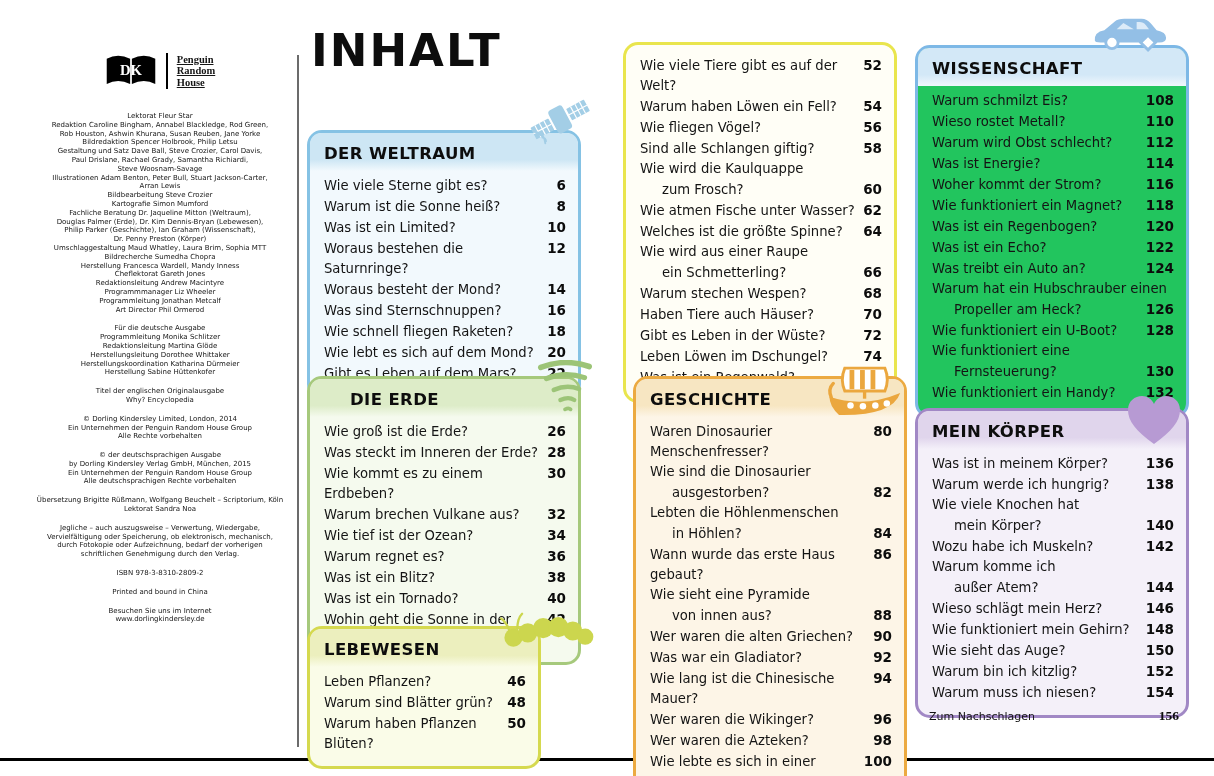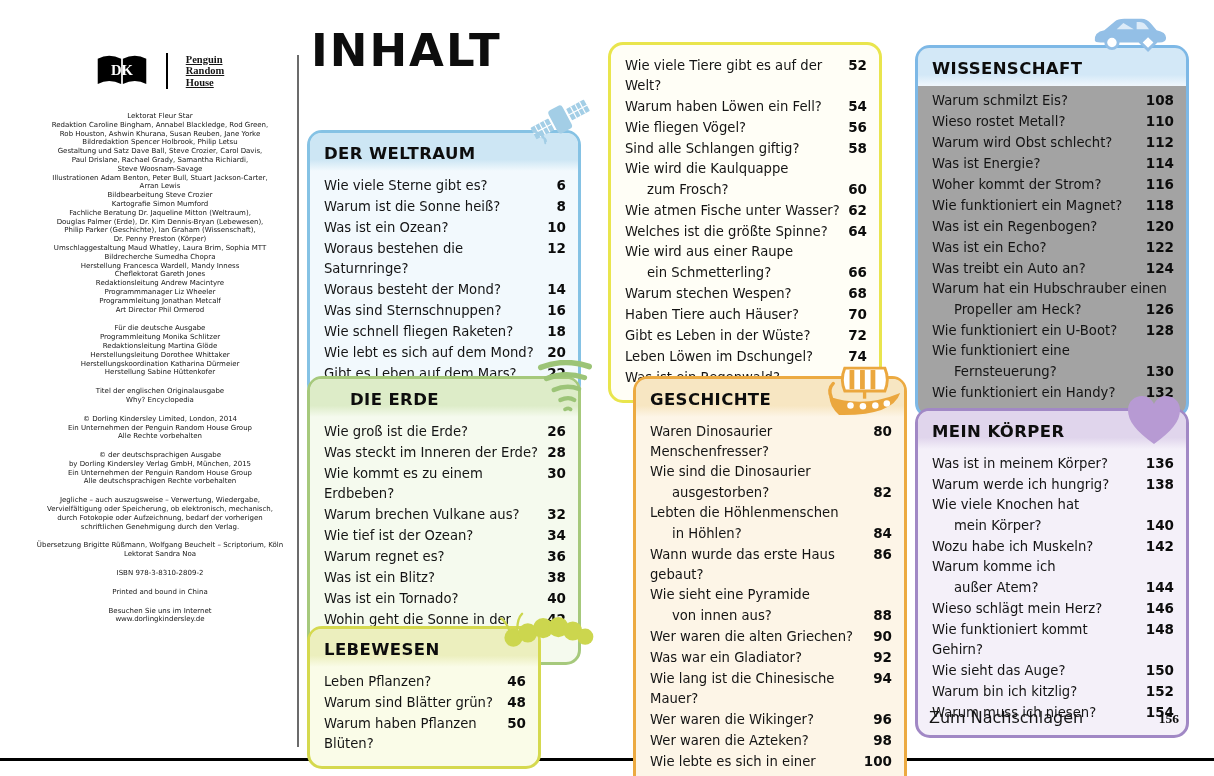"DK" .logo-row { gap: 18px -> 9px }
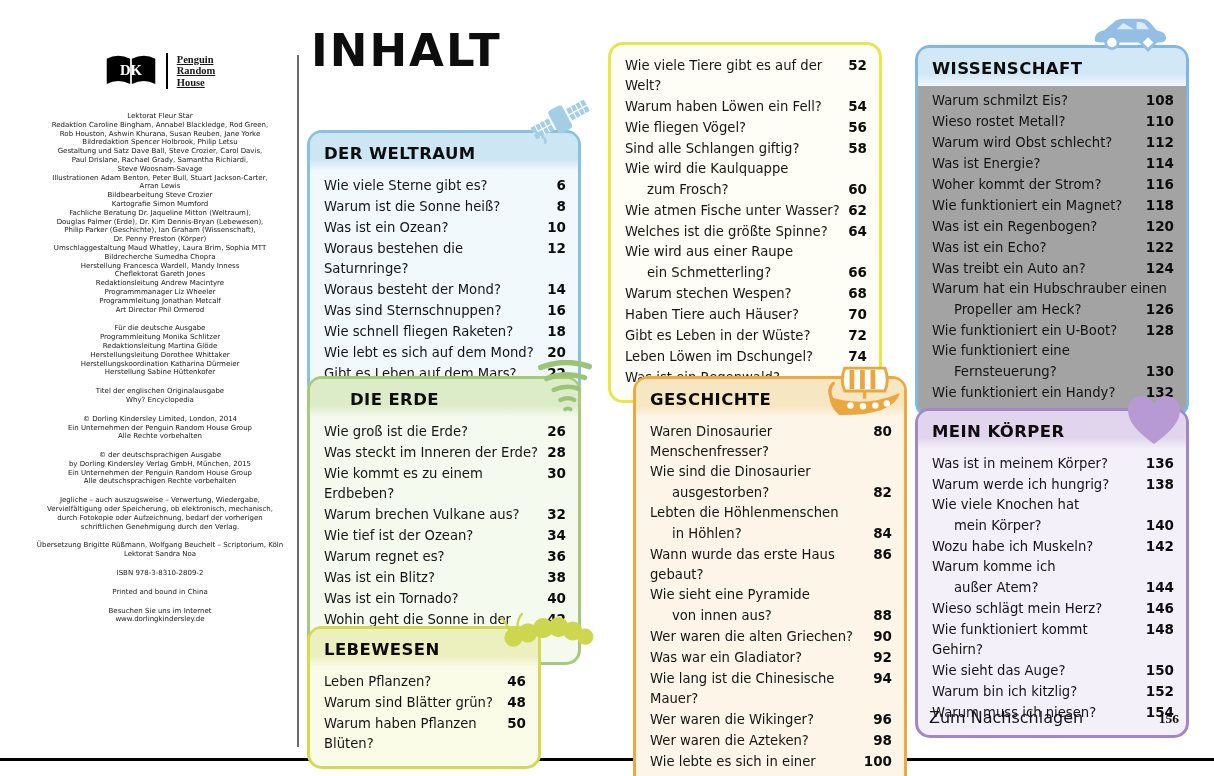"Wie viele Tiere gibt es" div.box { left: 608px -> 623px }
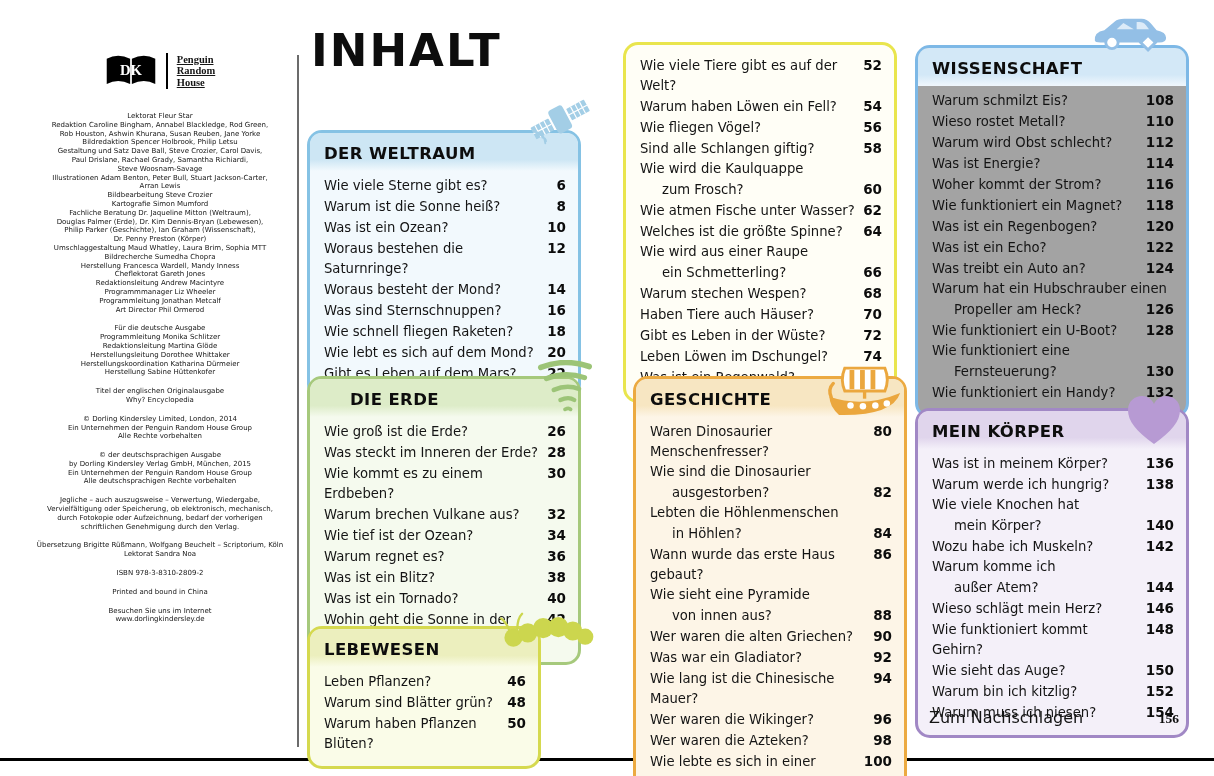"WISSENSCHAFT" div.box { background: #a3a3a3 -> #22c55e }
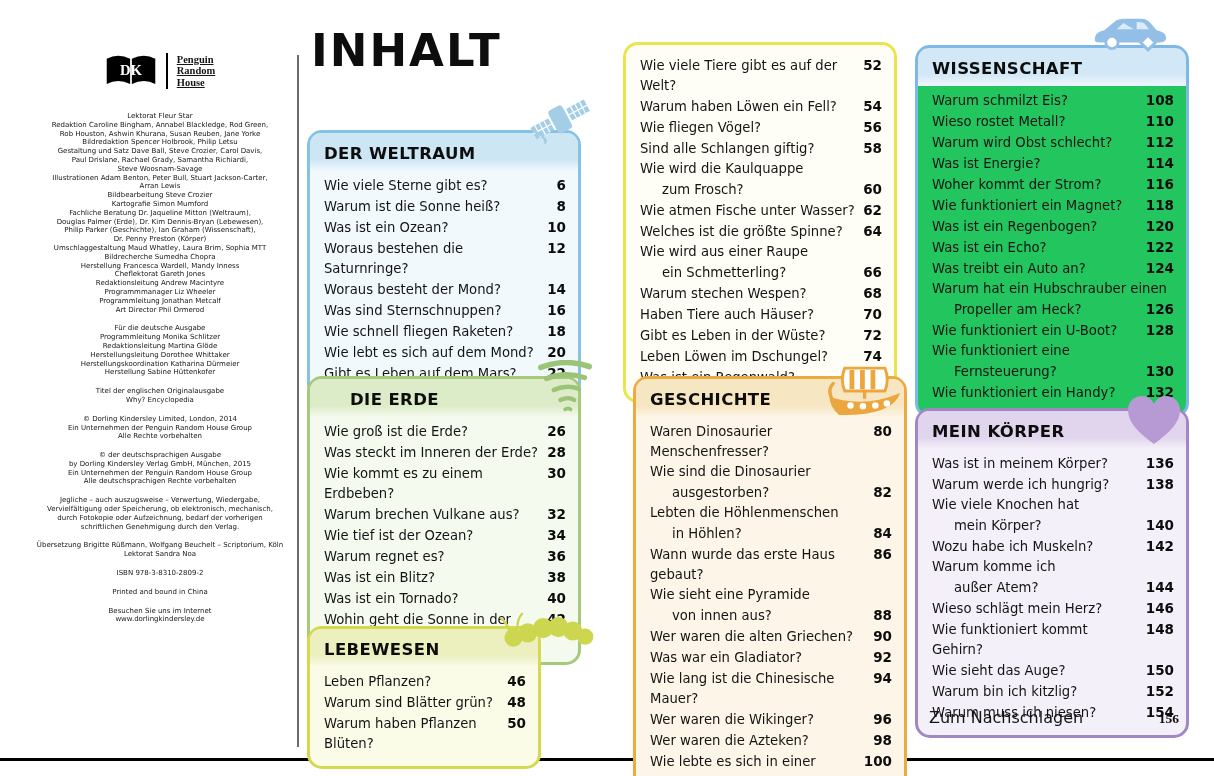"Was ist ein Ozean?" span.q { text: Ozean -> Limited }
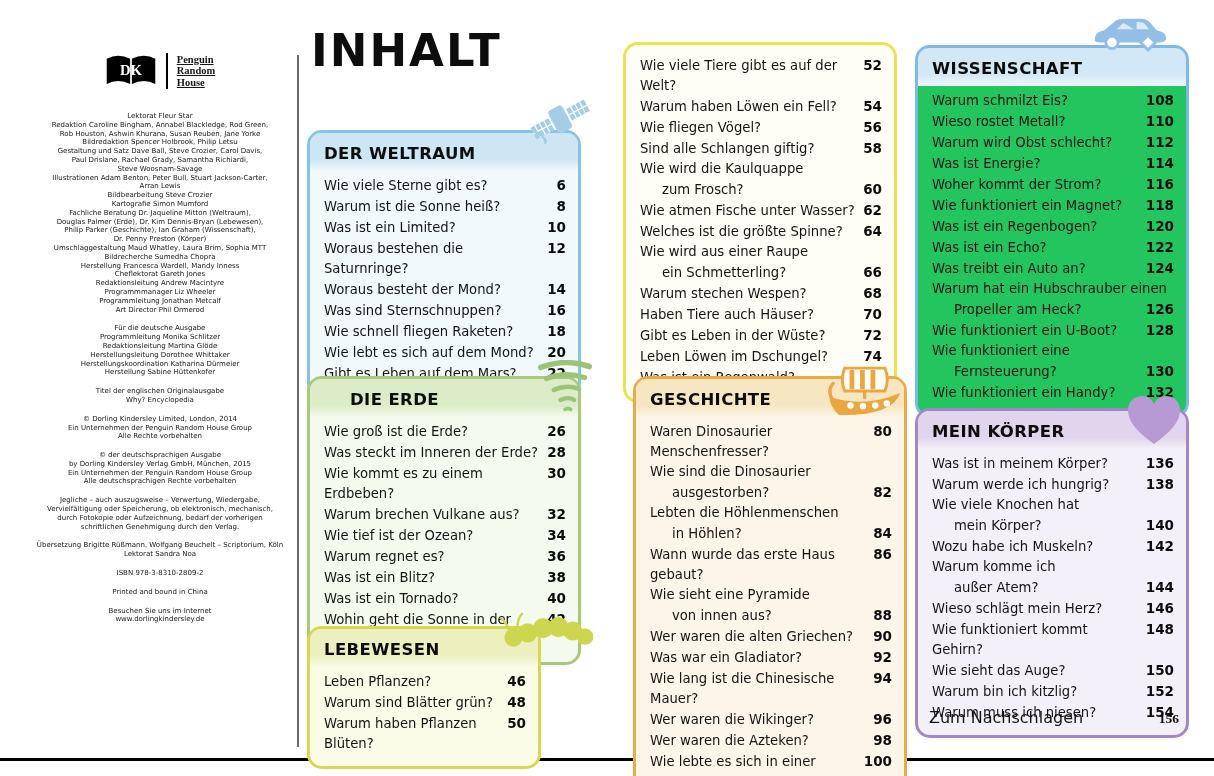"Jegliche – auch auszugsweise –" div.imp-block { order: before "Übersetzung Brigitte Rüßmann, Wolfgang" -> after "Übersetzung Brigitte Rüßmann, Wolfgang" }
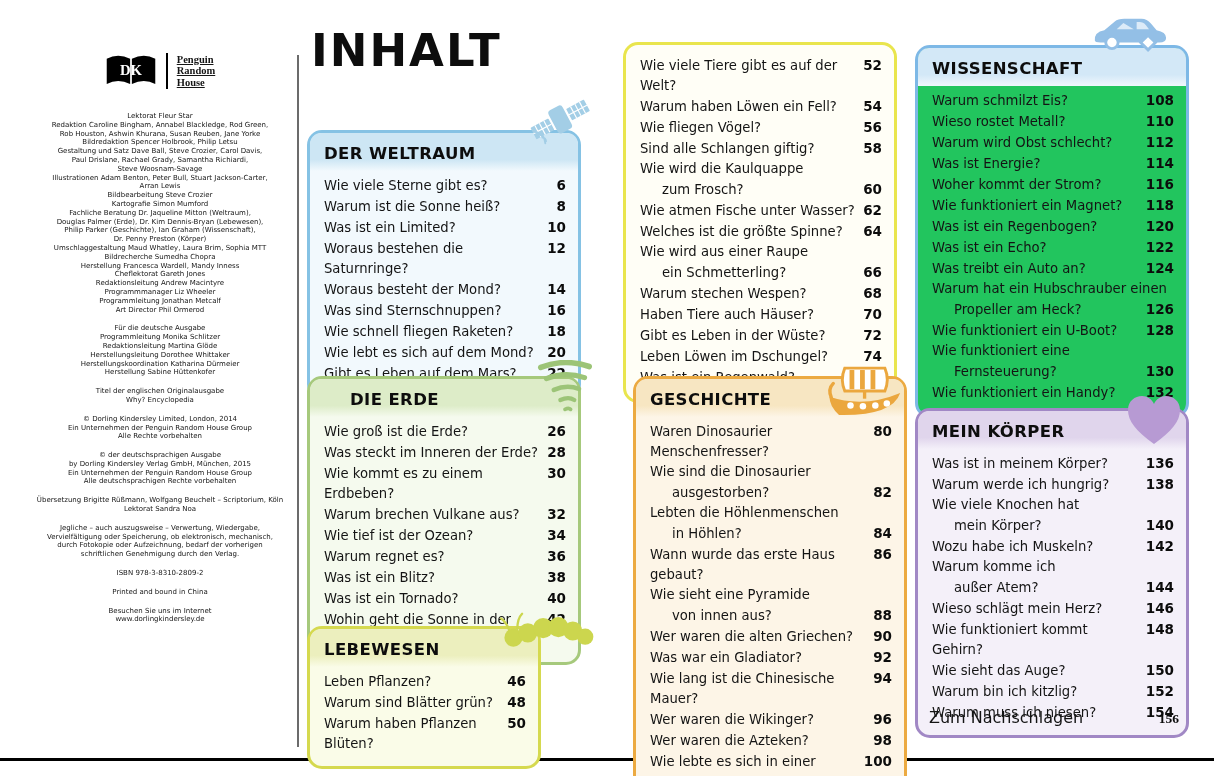"Wie funktioniert kommt Gehirn?" span.q { text: kommt -> mein }
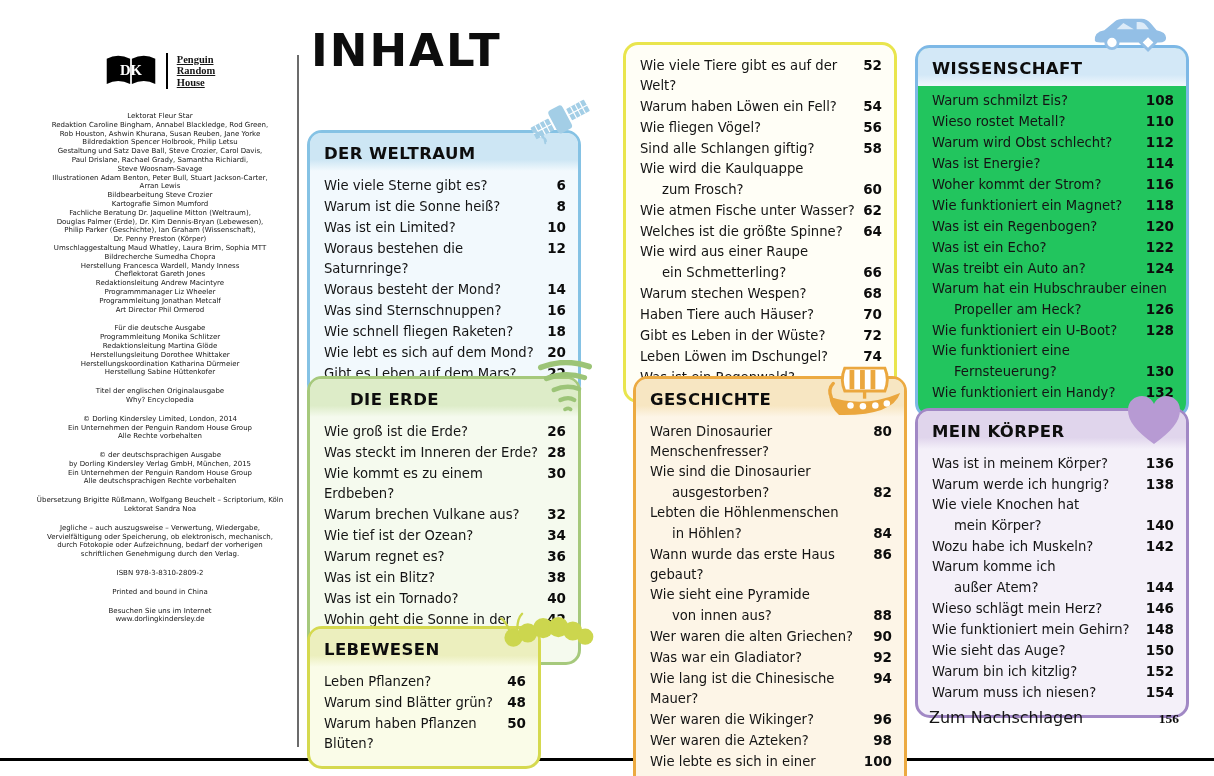"Zum Nachschlagen" .ref-footer .q { font-size: 16px -> 11px }
